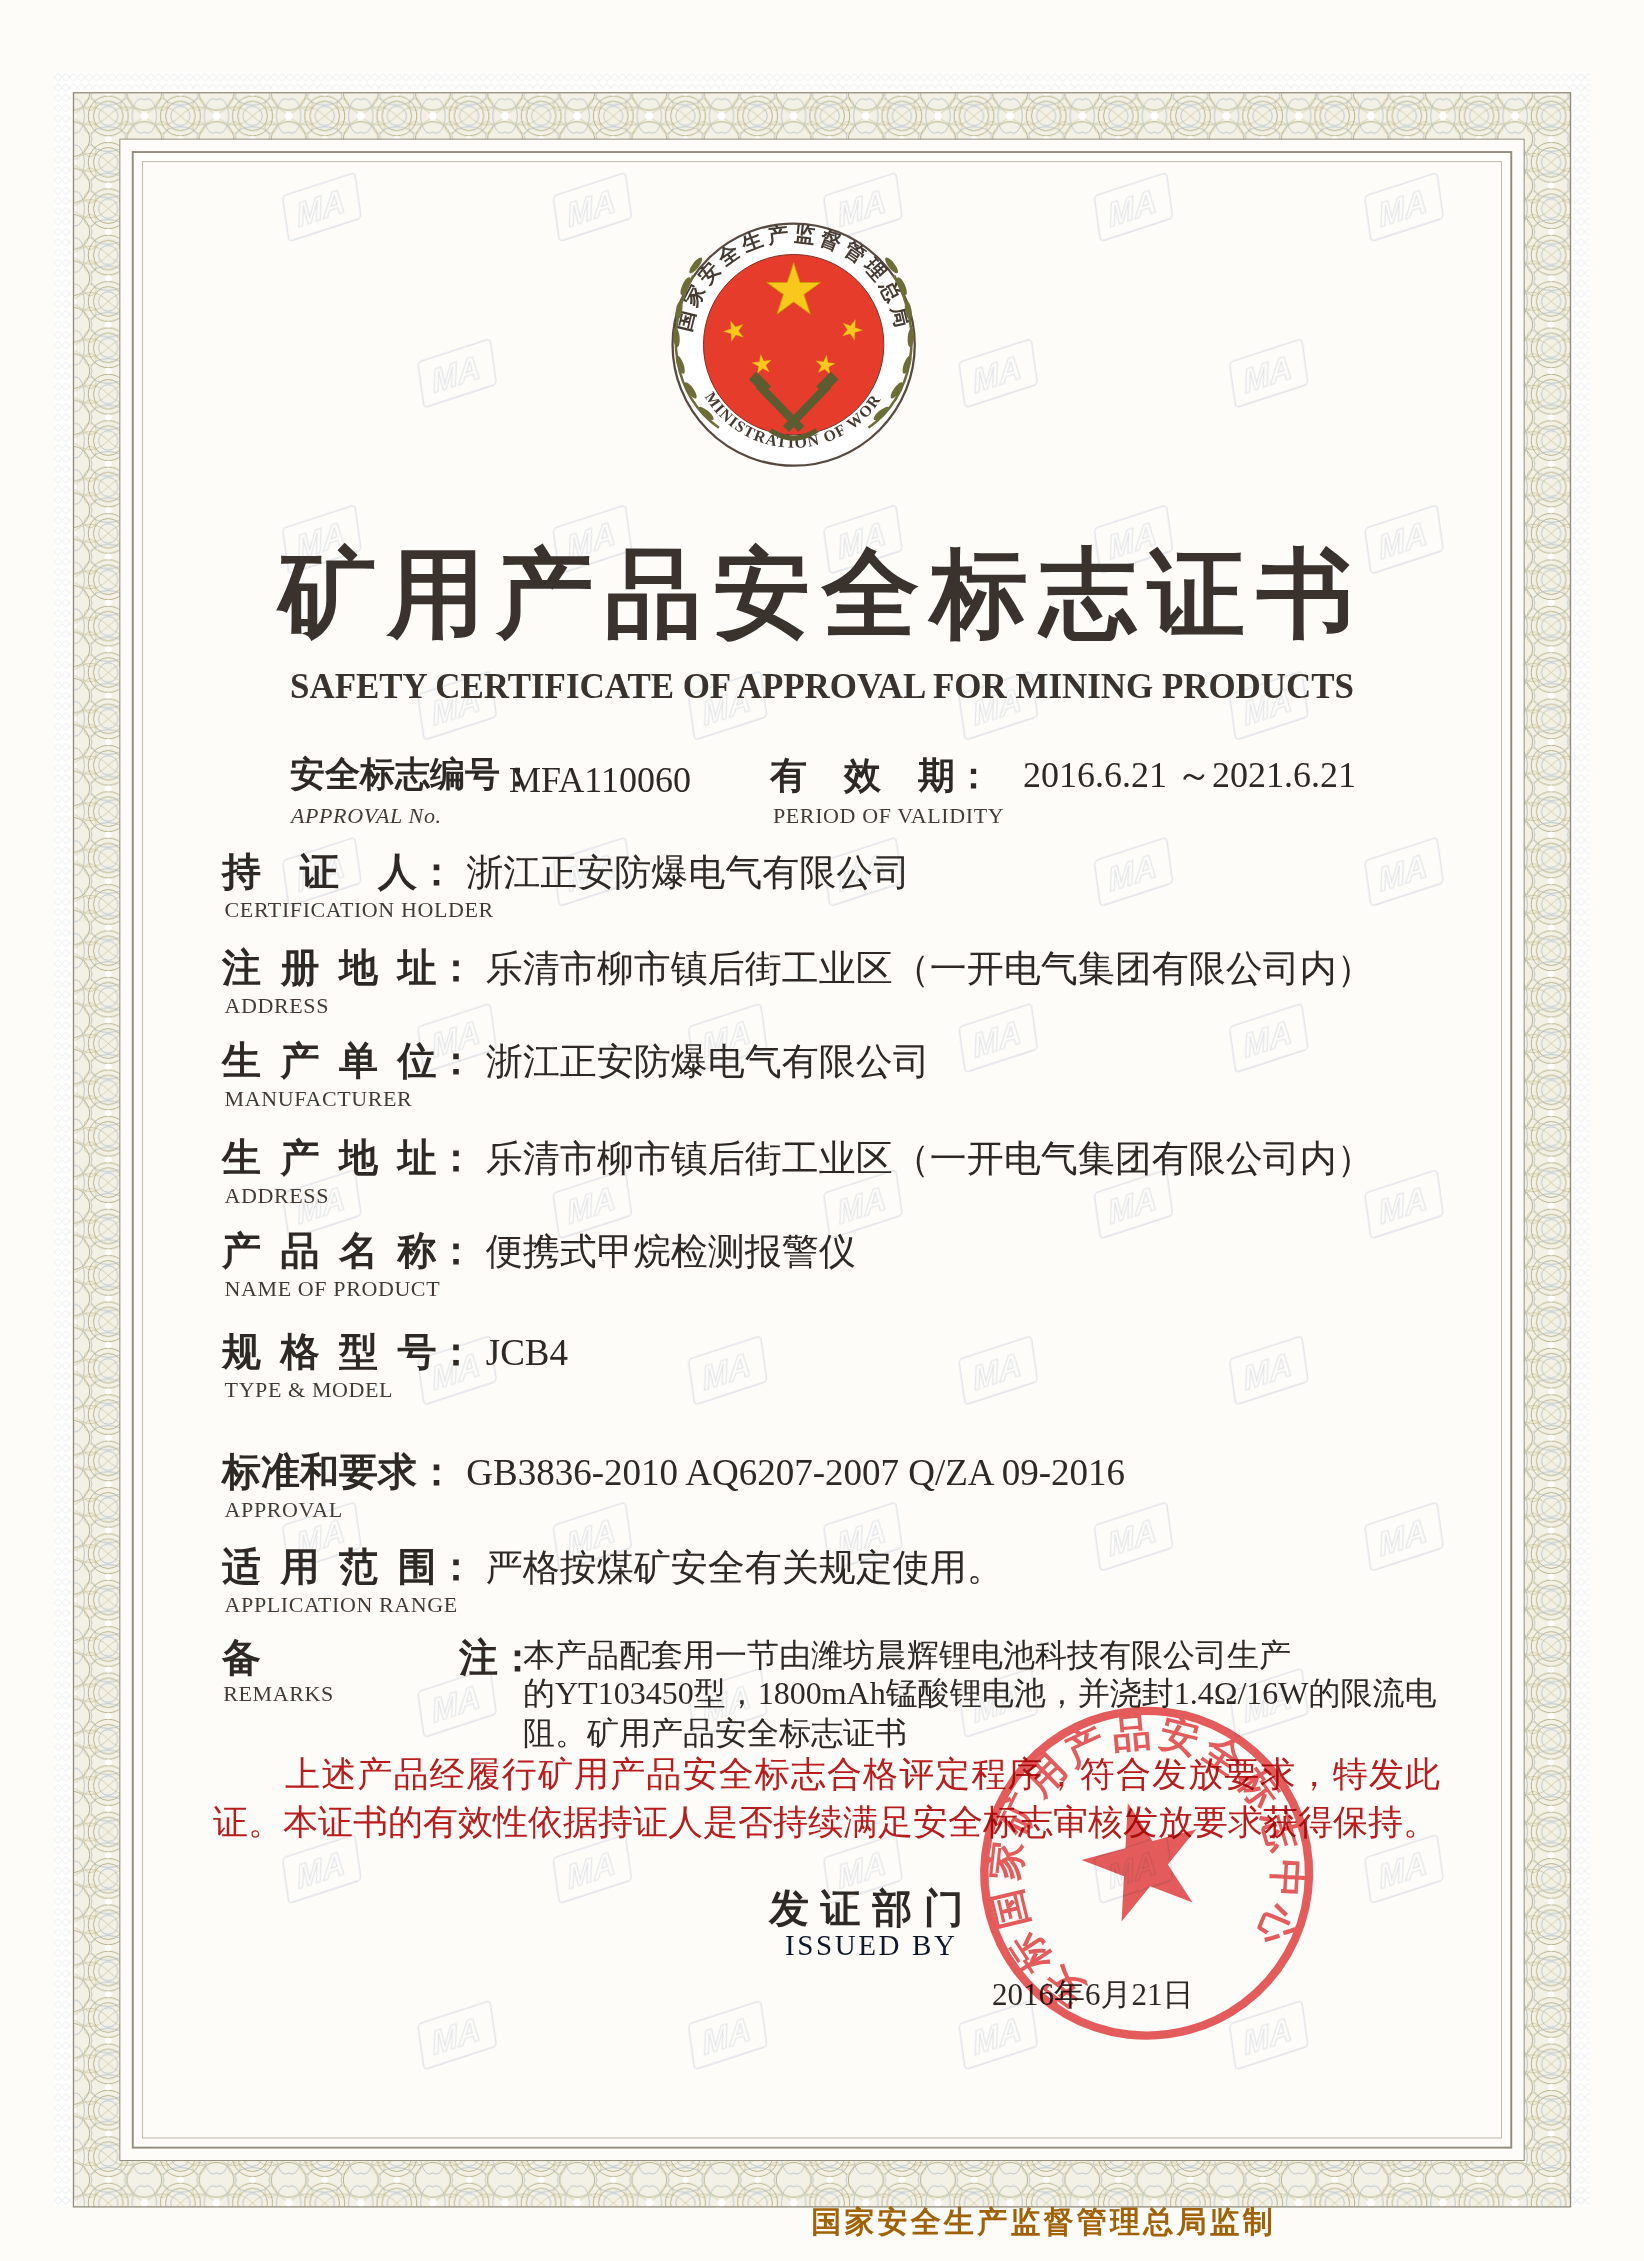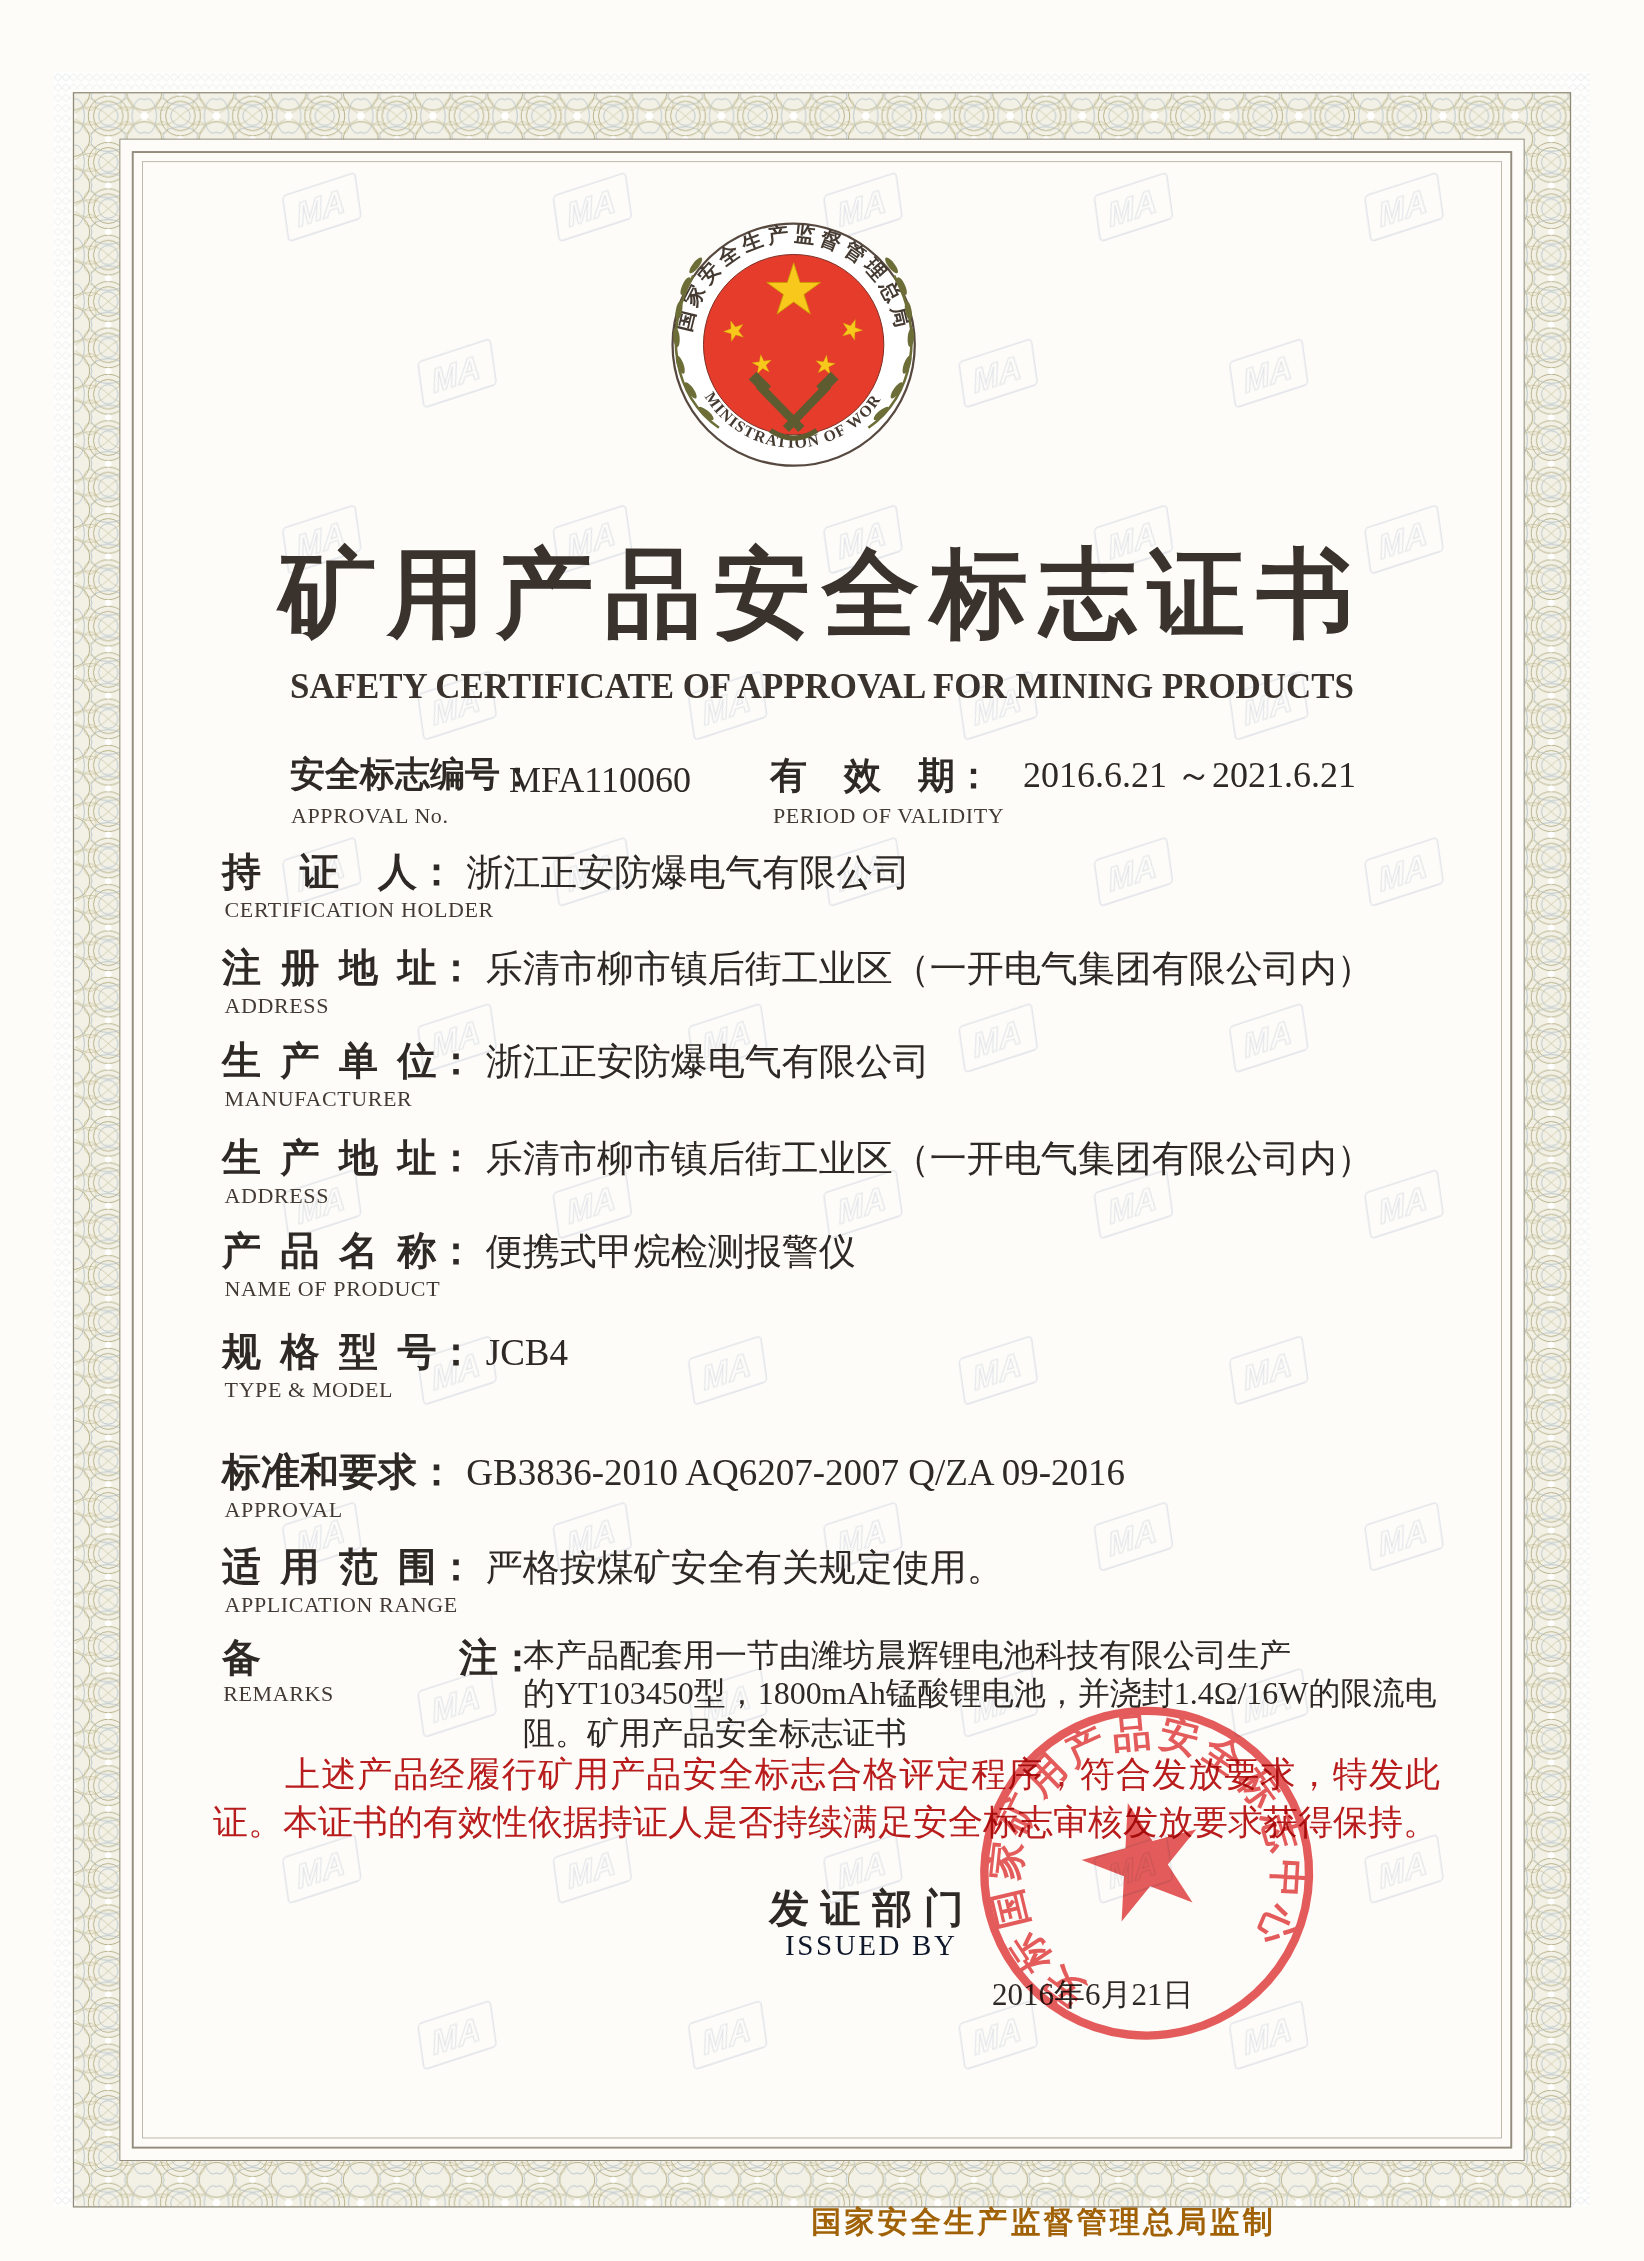"APPROVAL No." span.cap { font-style: none -> italic }
